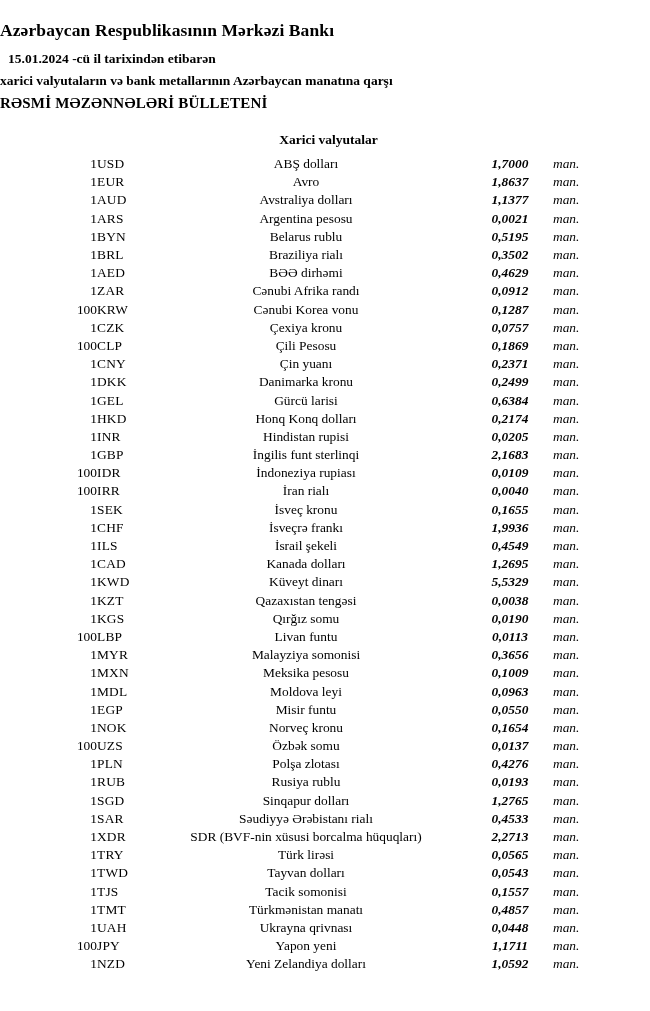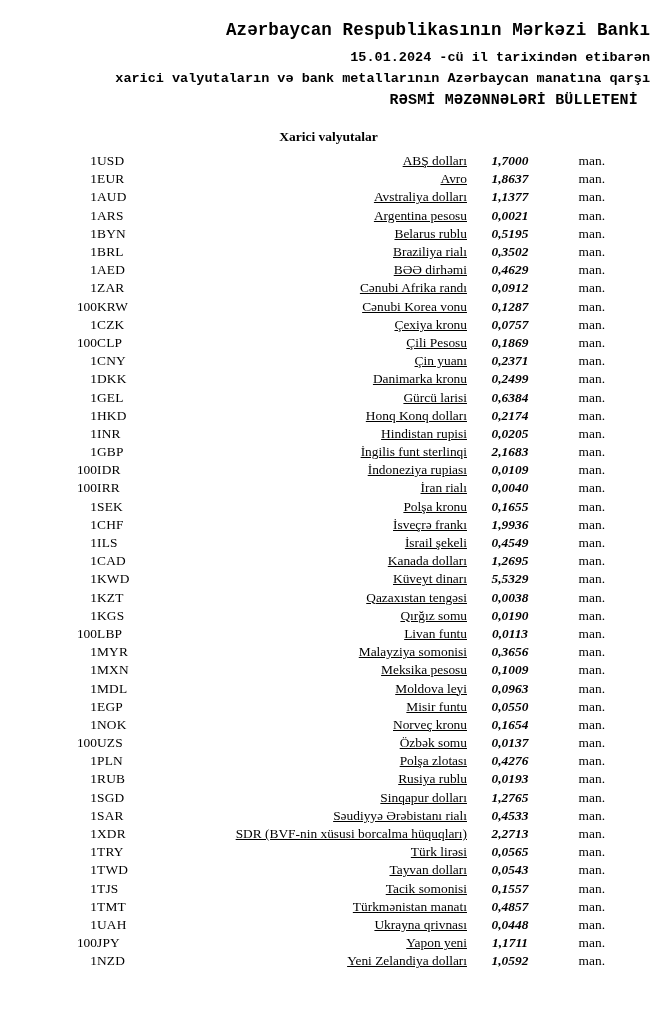"Azərbaycan Respublikasının Mərkəzi Bankı" .header { font-family: Liberation Mono, monospace -> none; text-align: right -> left }
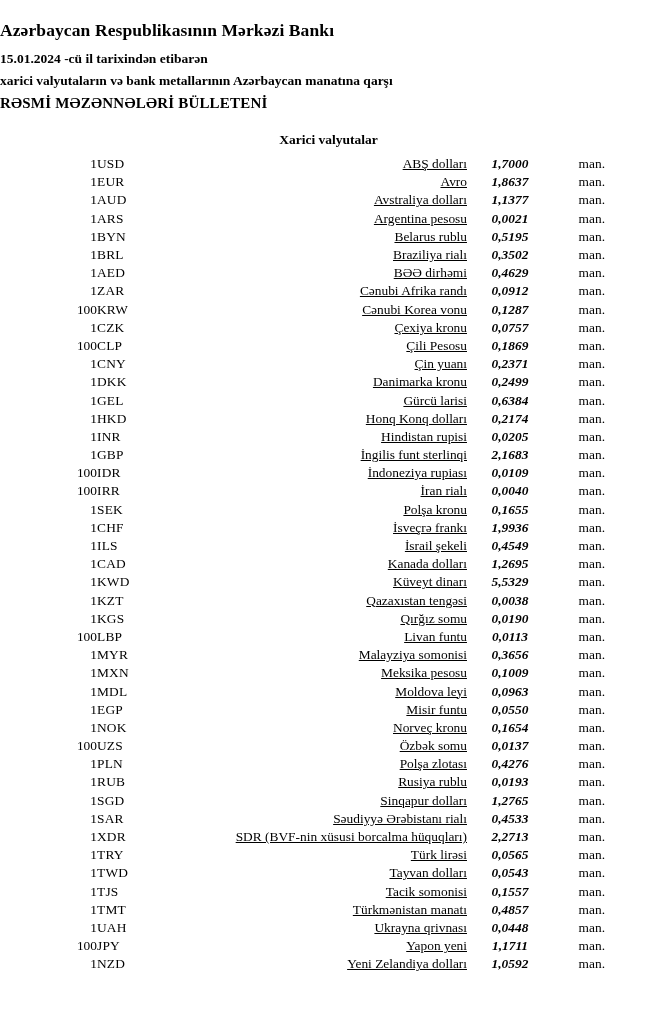"15.01.2024 -cü il tarixindən etibarən" .date-line { margin: 0 0 6px 0 -> 0 0 6px 8px }
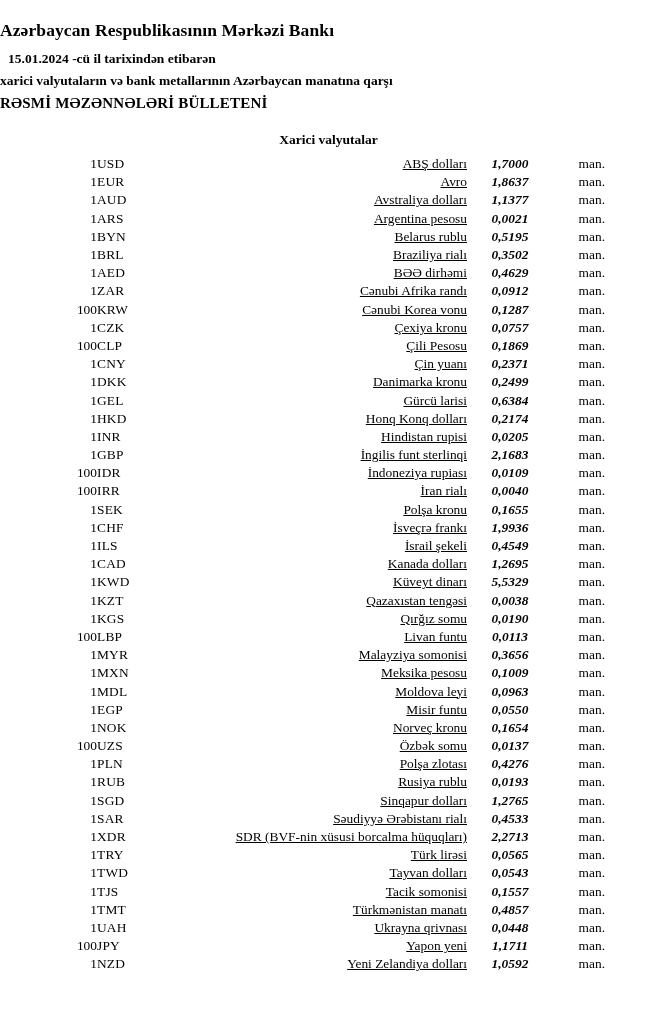"ABŞ dolları" td.name { text-align: right -> center; text-decoration: underline -> none }
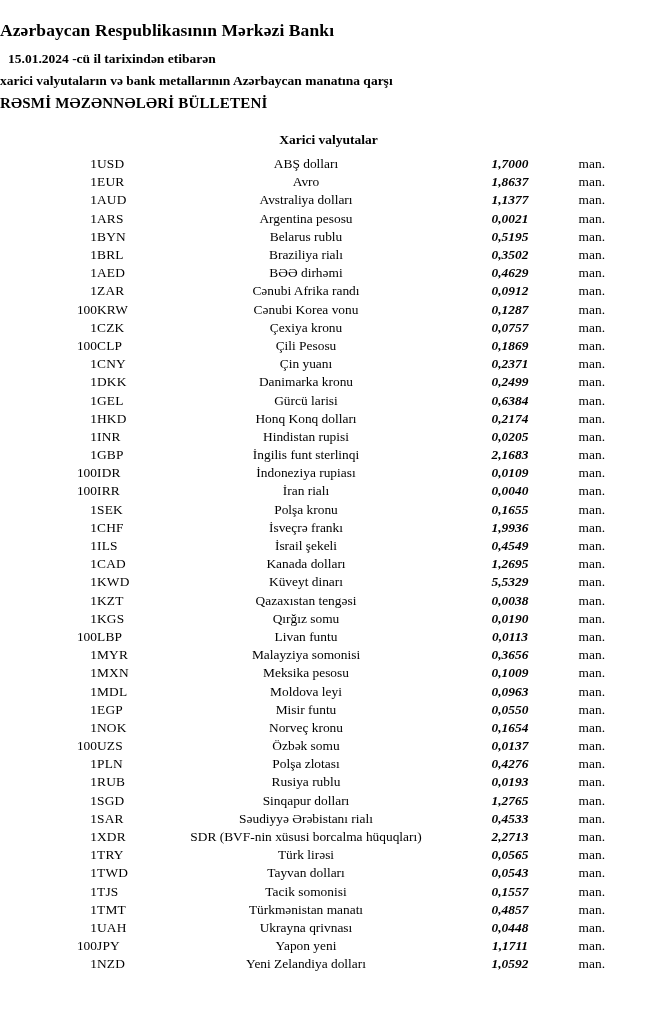"man." td.unit { font-style: none -> italic; text-align: right -> left }
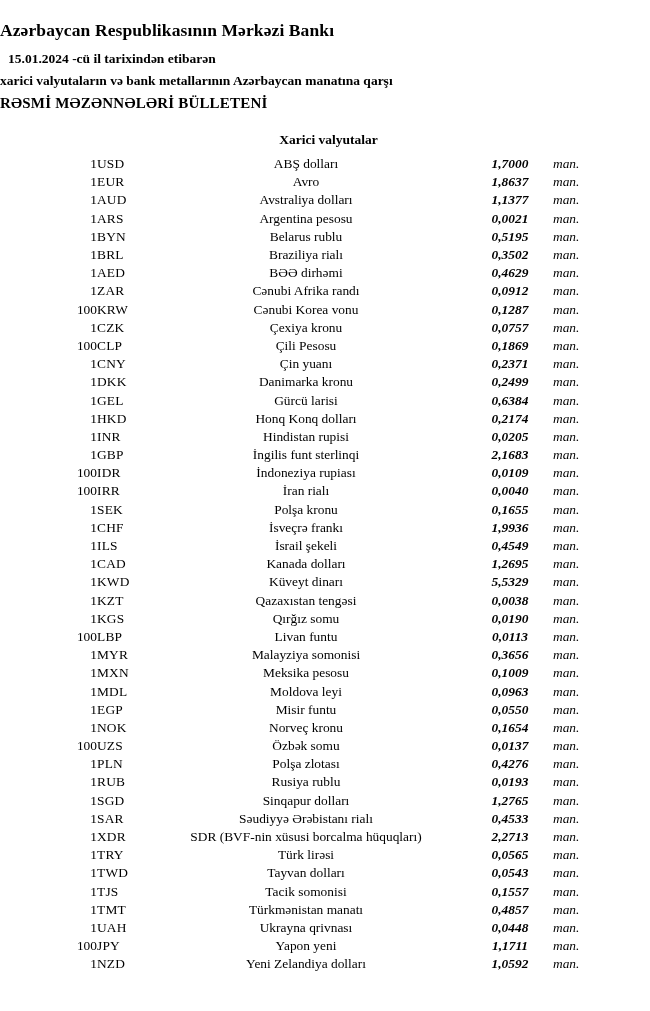"Polşa kronu" td.name { text: Polşa -> İsveç }
